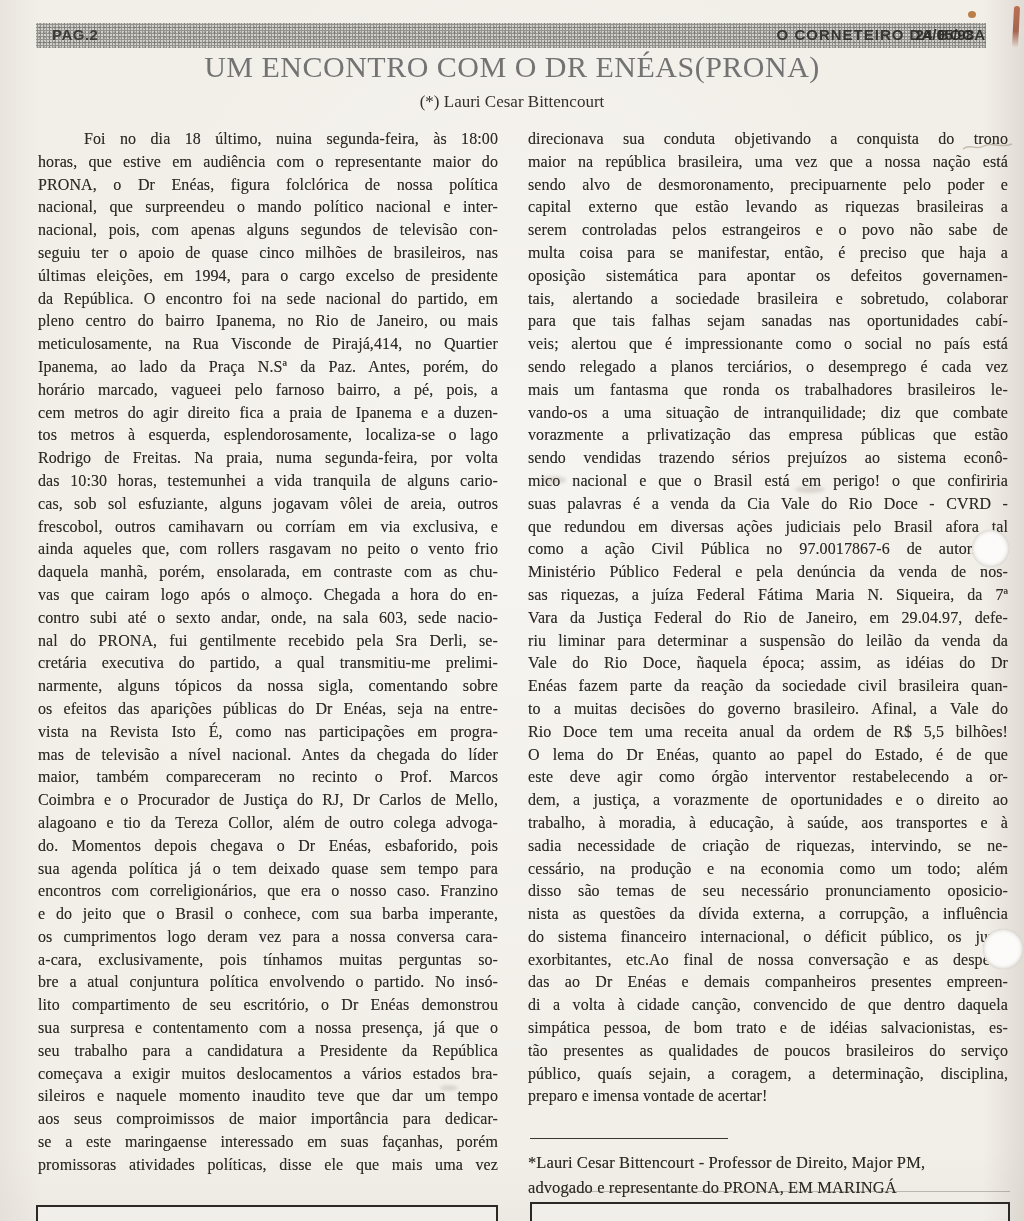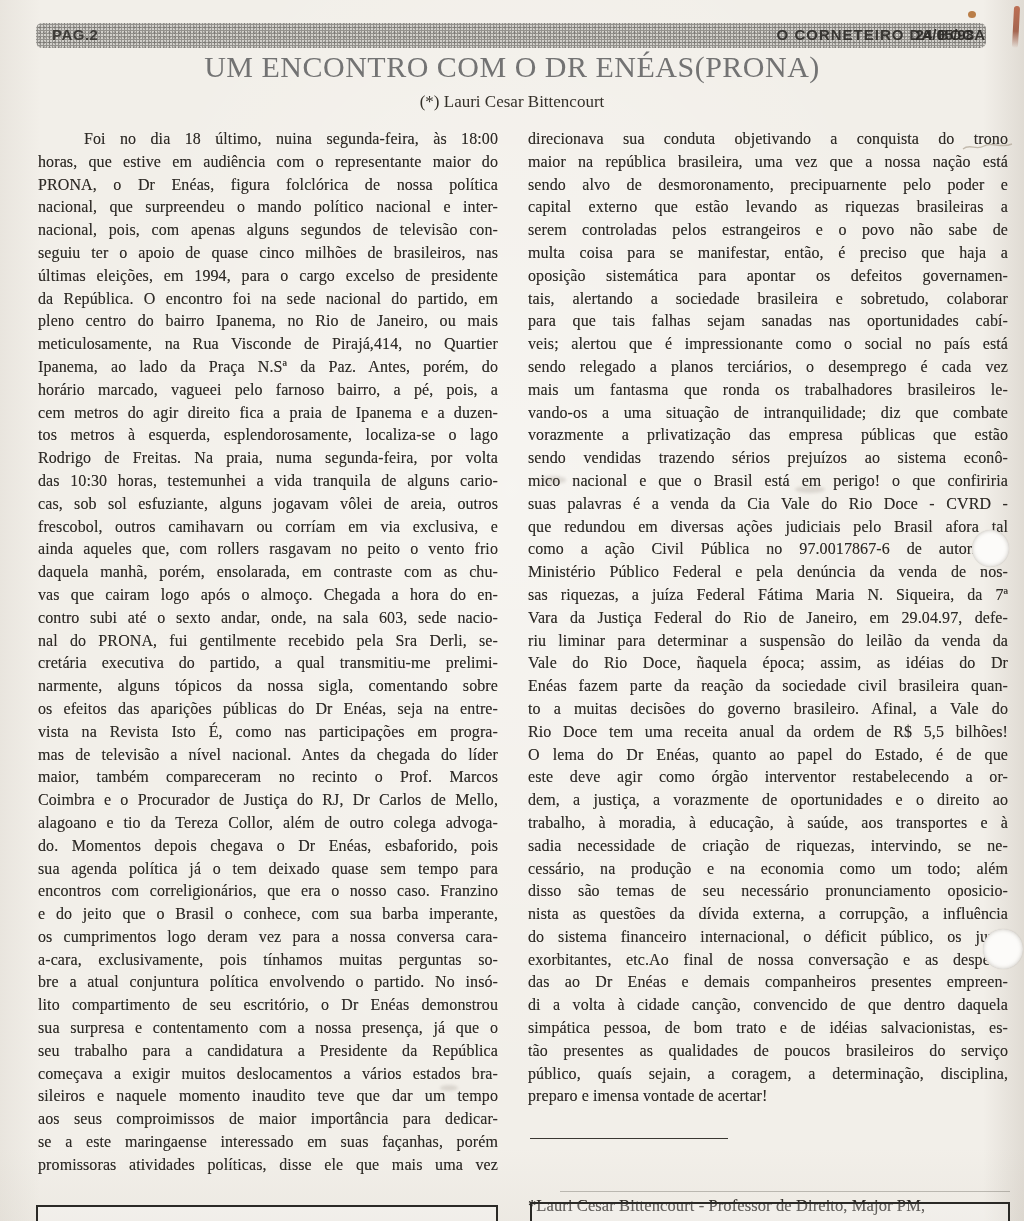"PAG.2" .header-bar { border-radius: 6px -> none }
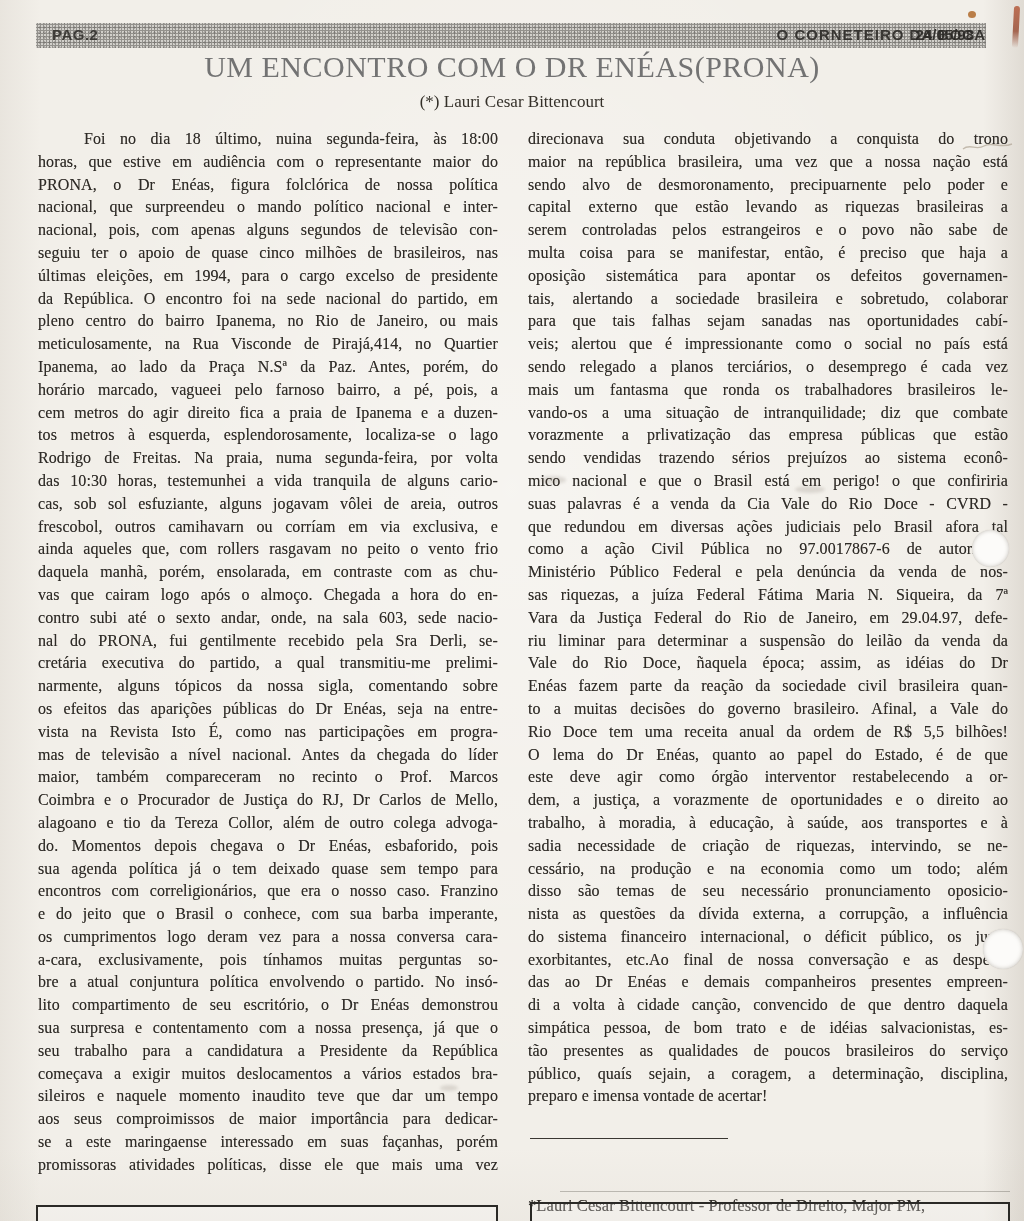"*Lauri Cesar Bittencourt - Professor" .footnote .tline { margin-top: 43px -> none }
